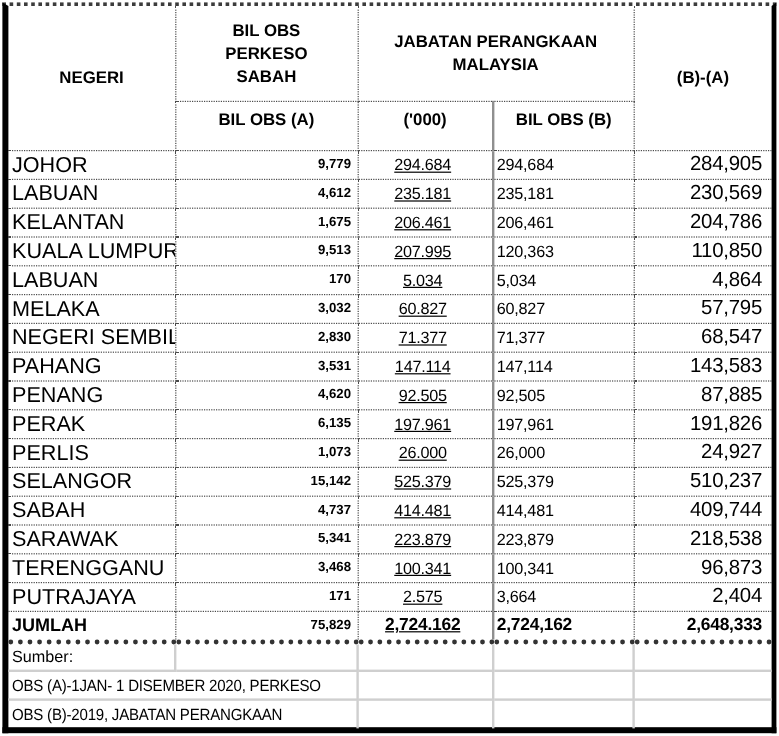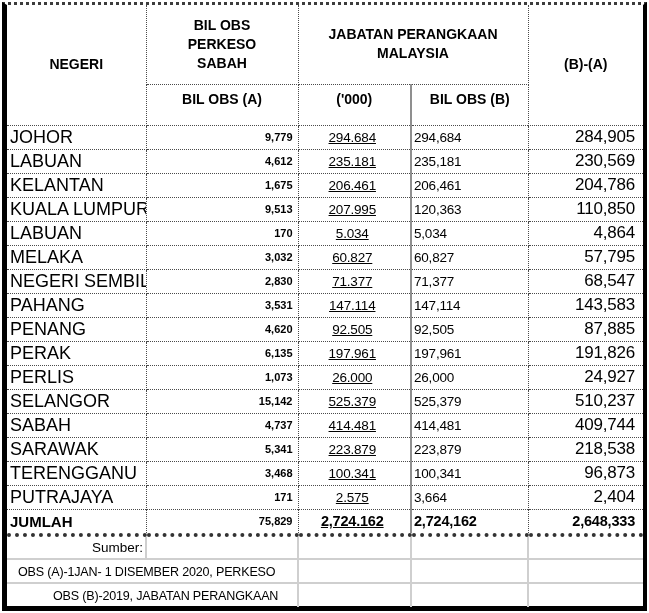"Sumber:" tr.src td { text-align: right -> left }
